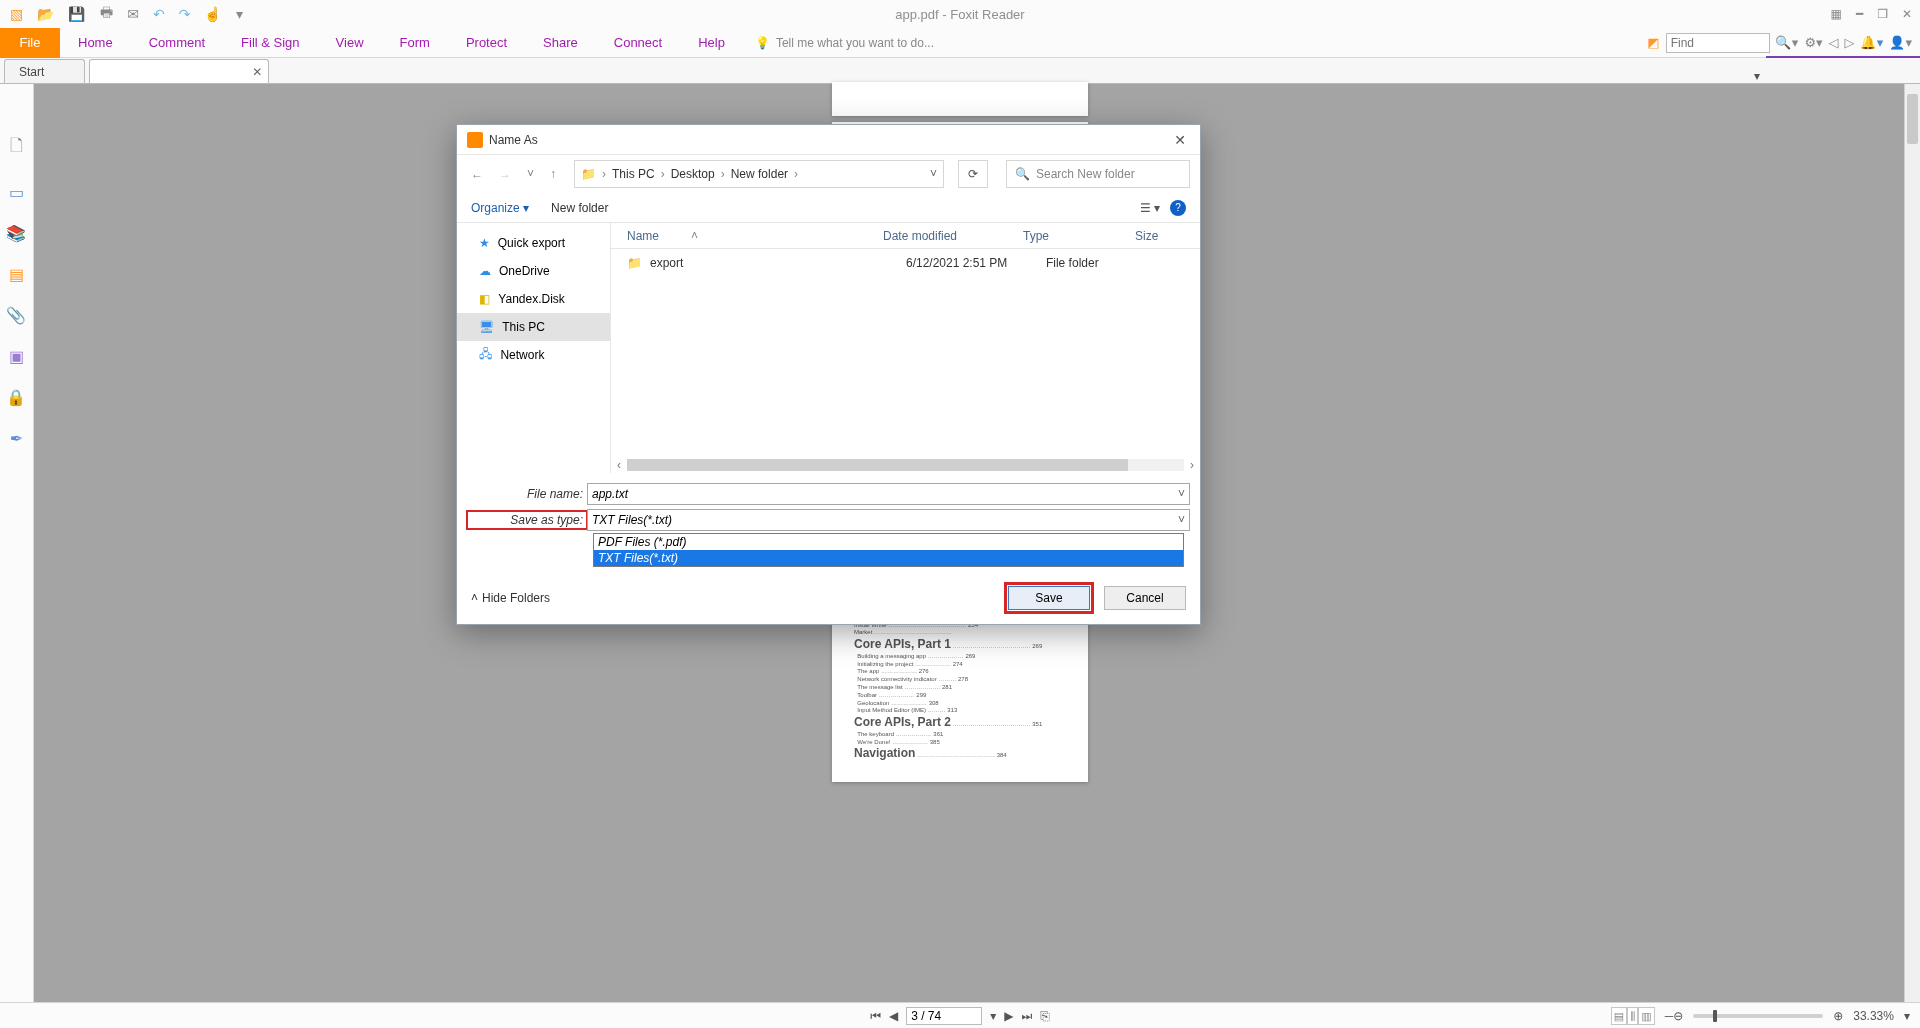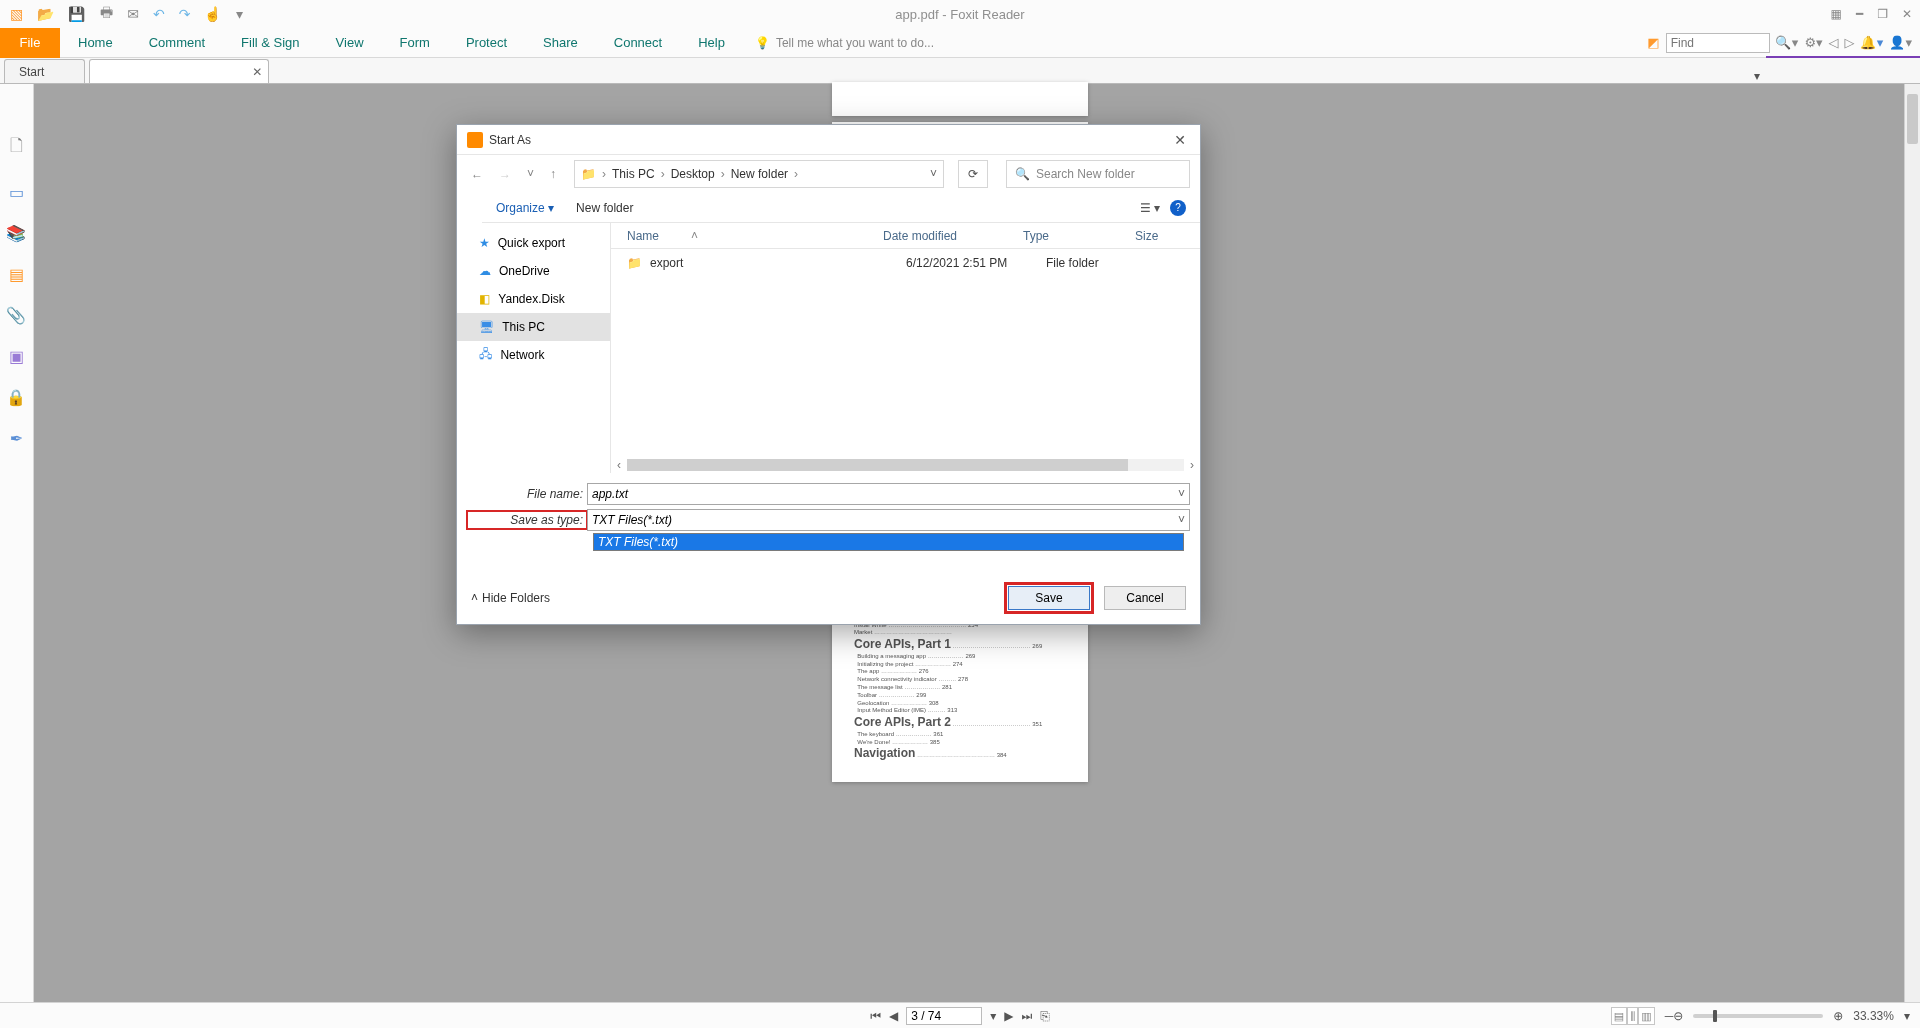"Home" .menubar .item { color: #0f766e -> #a21caf }
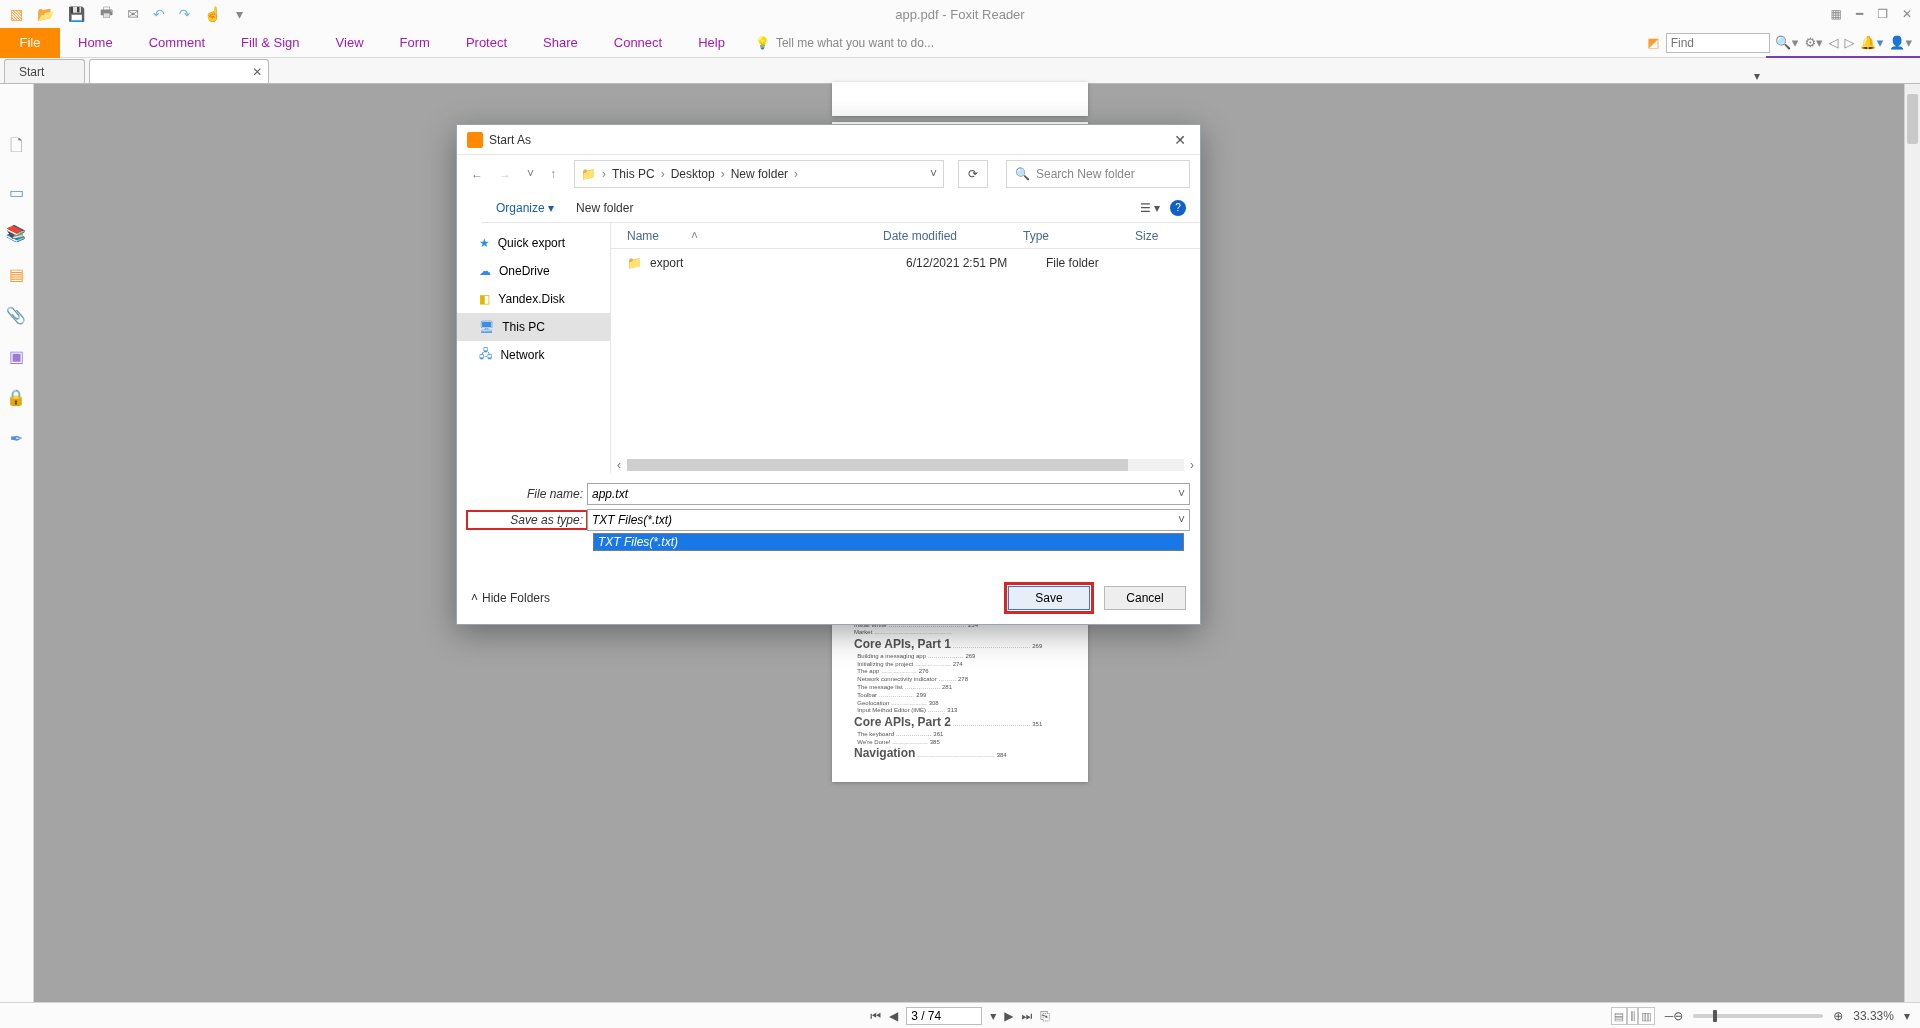"Start As" div.txt { text: Start -> Name }
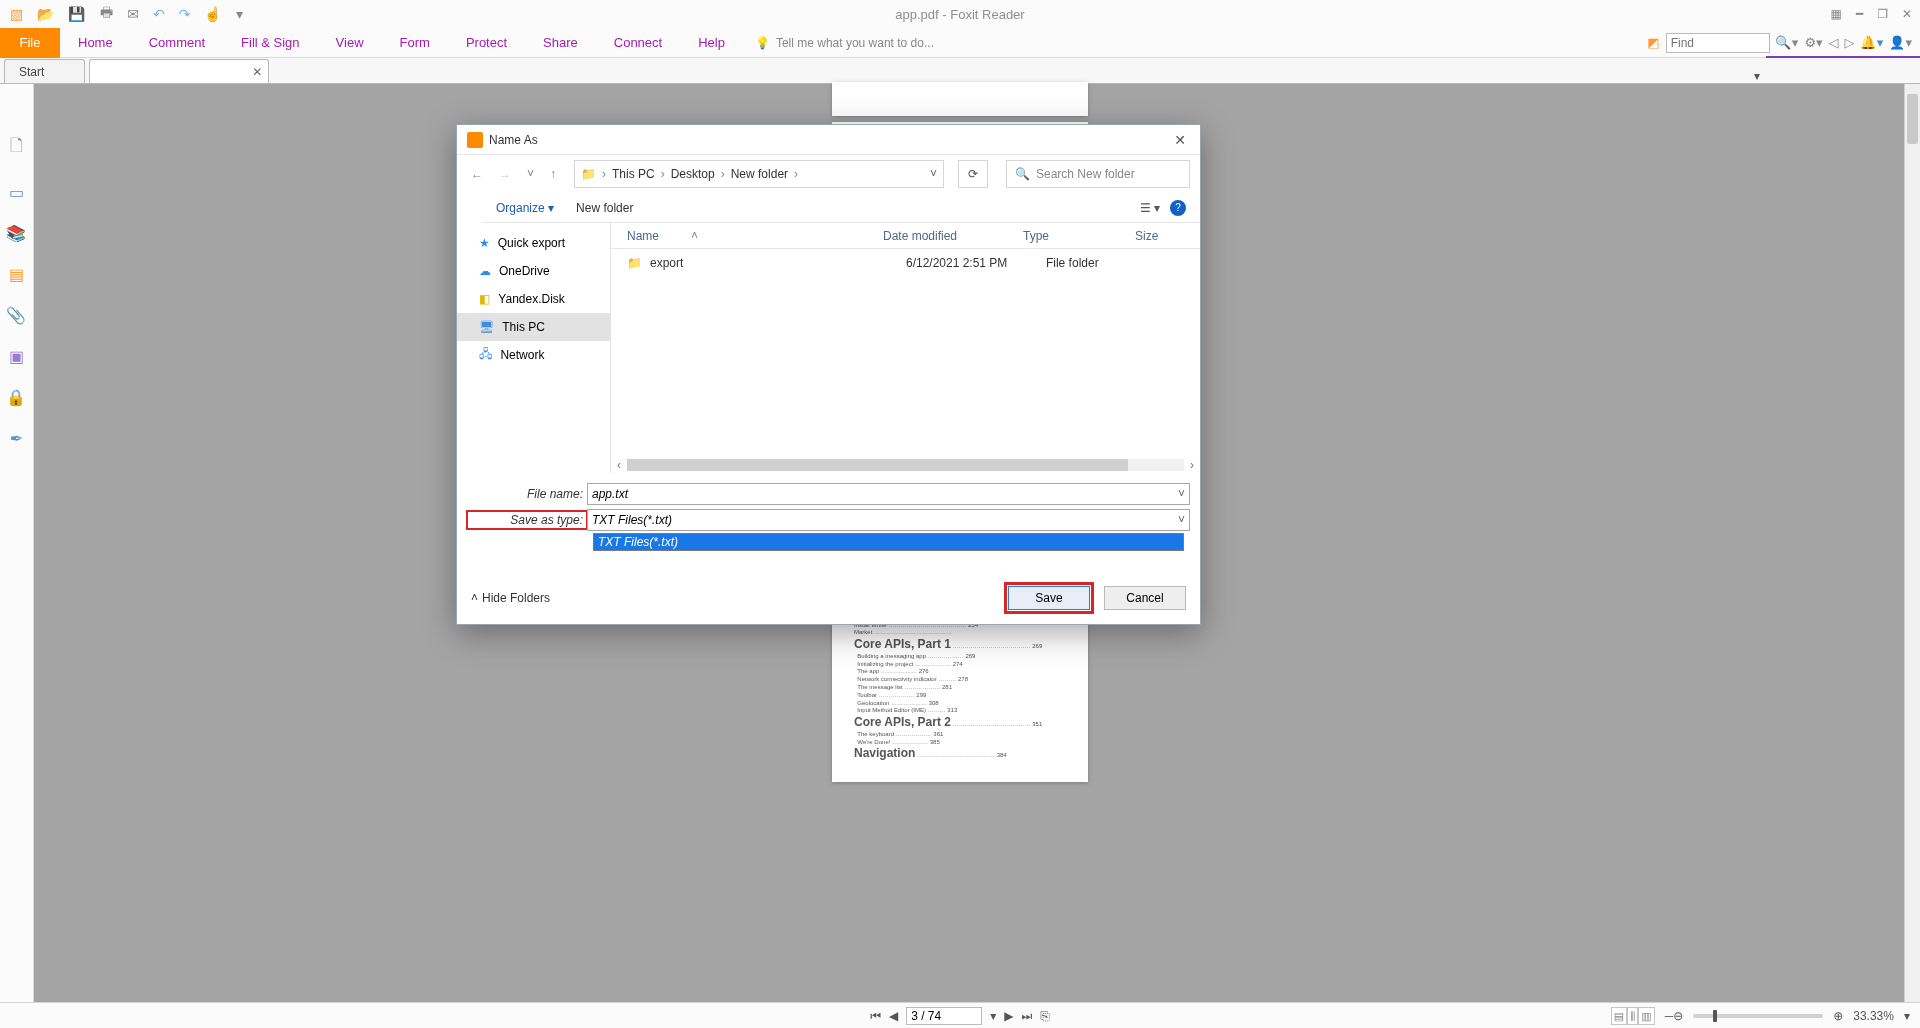"Organize ▾" .dlg-toolbar { margin-left: 25px -> none }
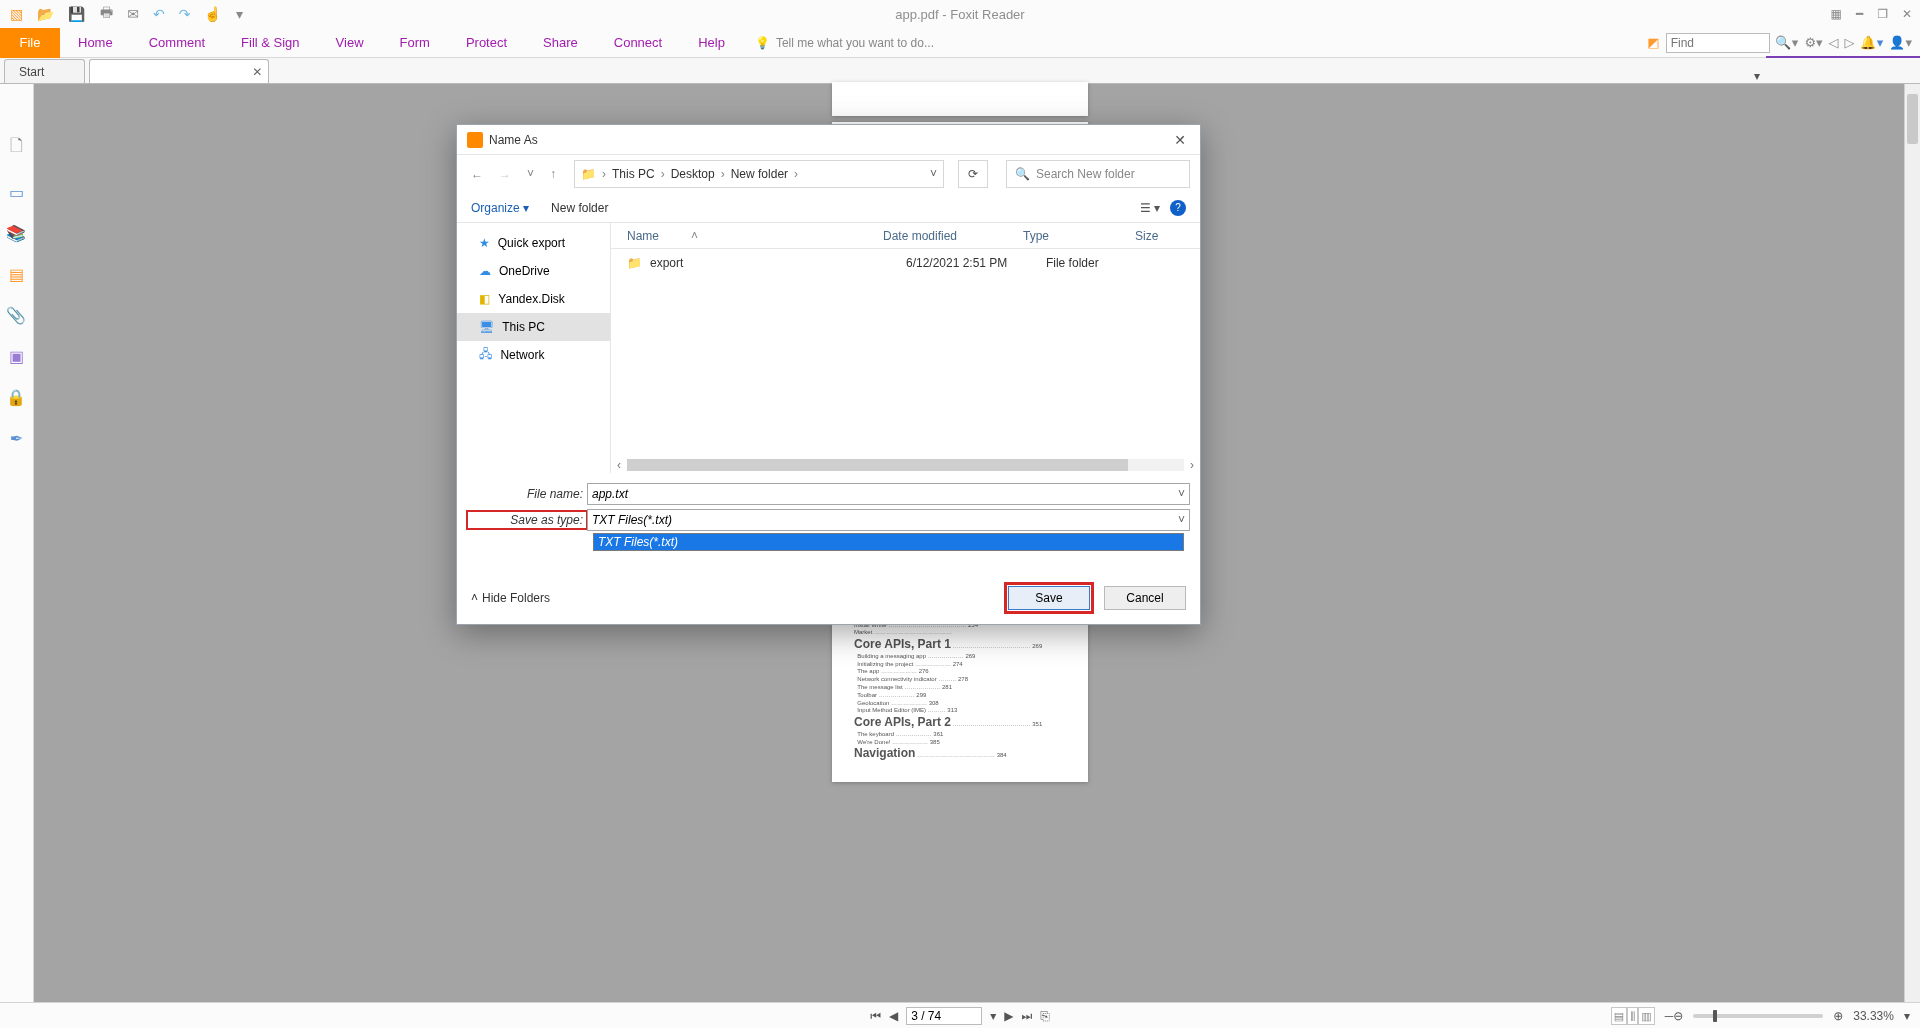"PDF Files (*.pdf)" div { html: none -> <div>PDF Files (*.pdf)</div> }
